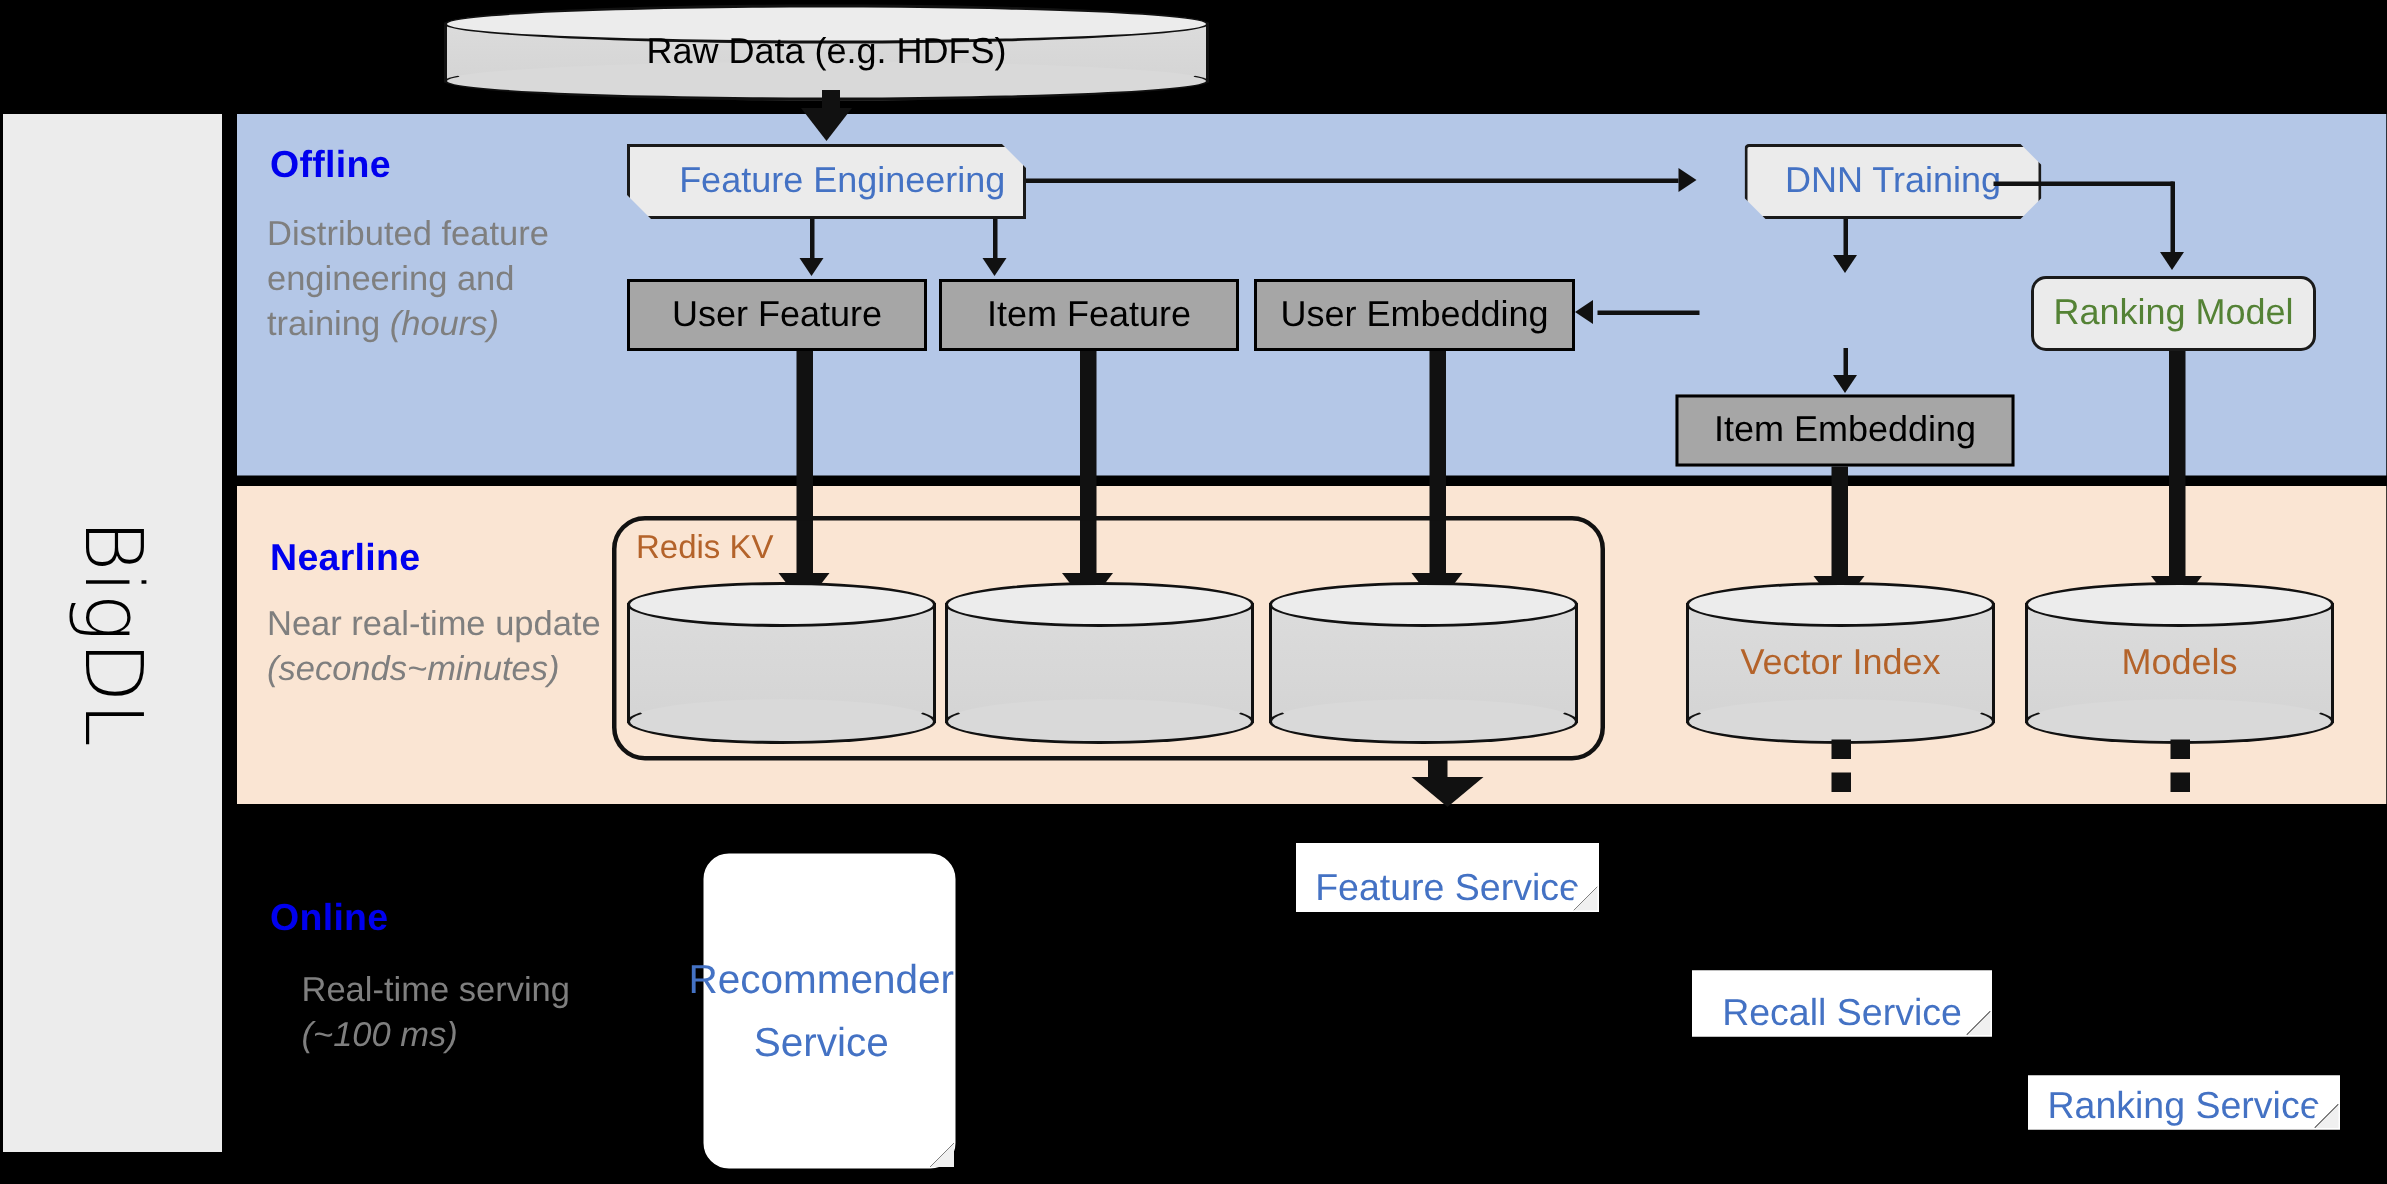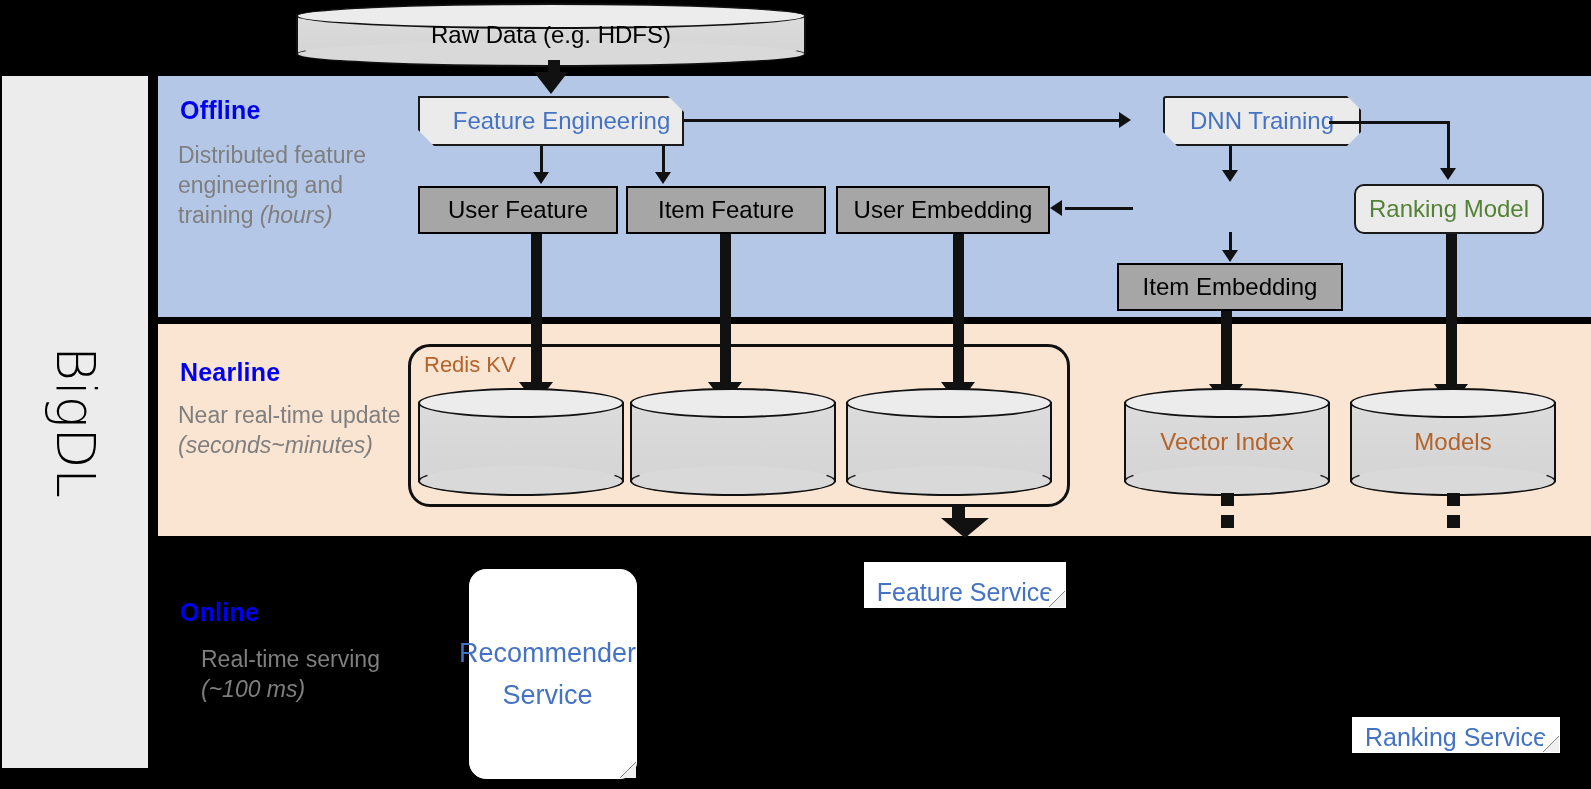"Recall Service" div.note { html: none -> <div> <span>Recall Service</span> <span></span> </div> }
